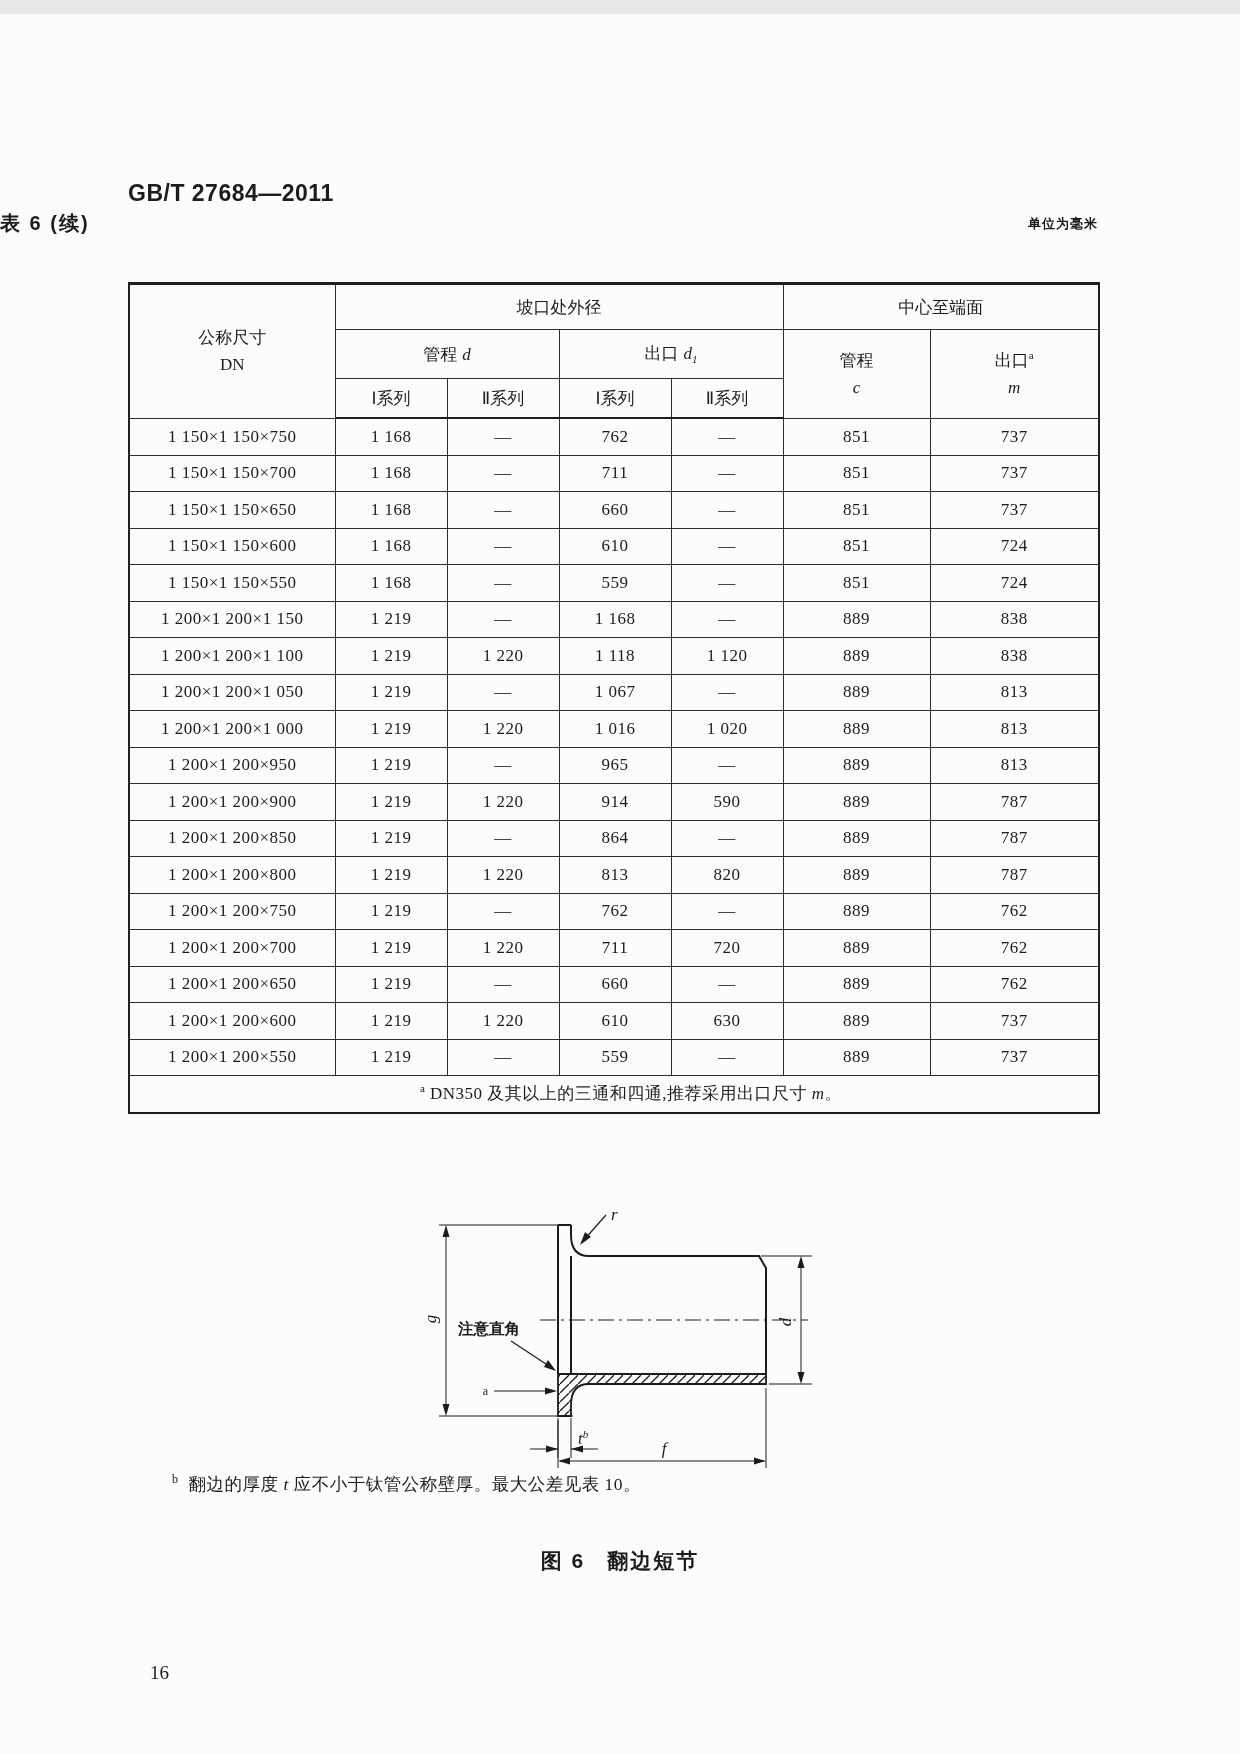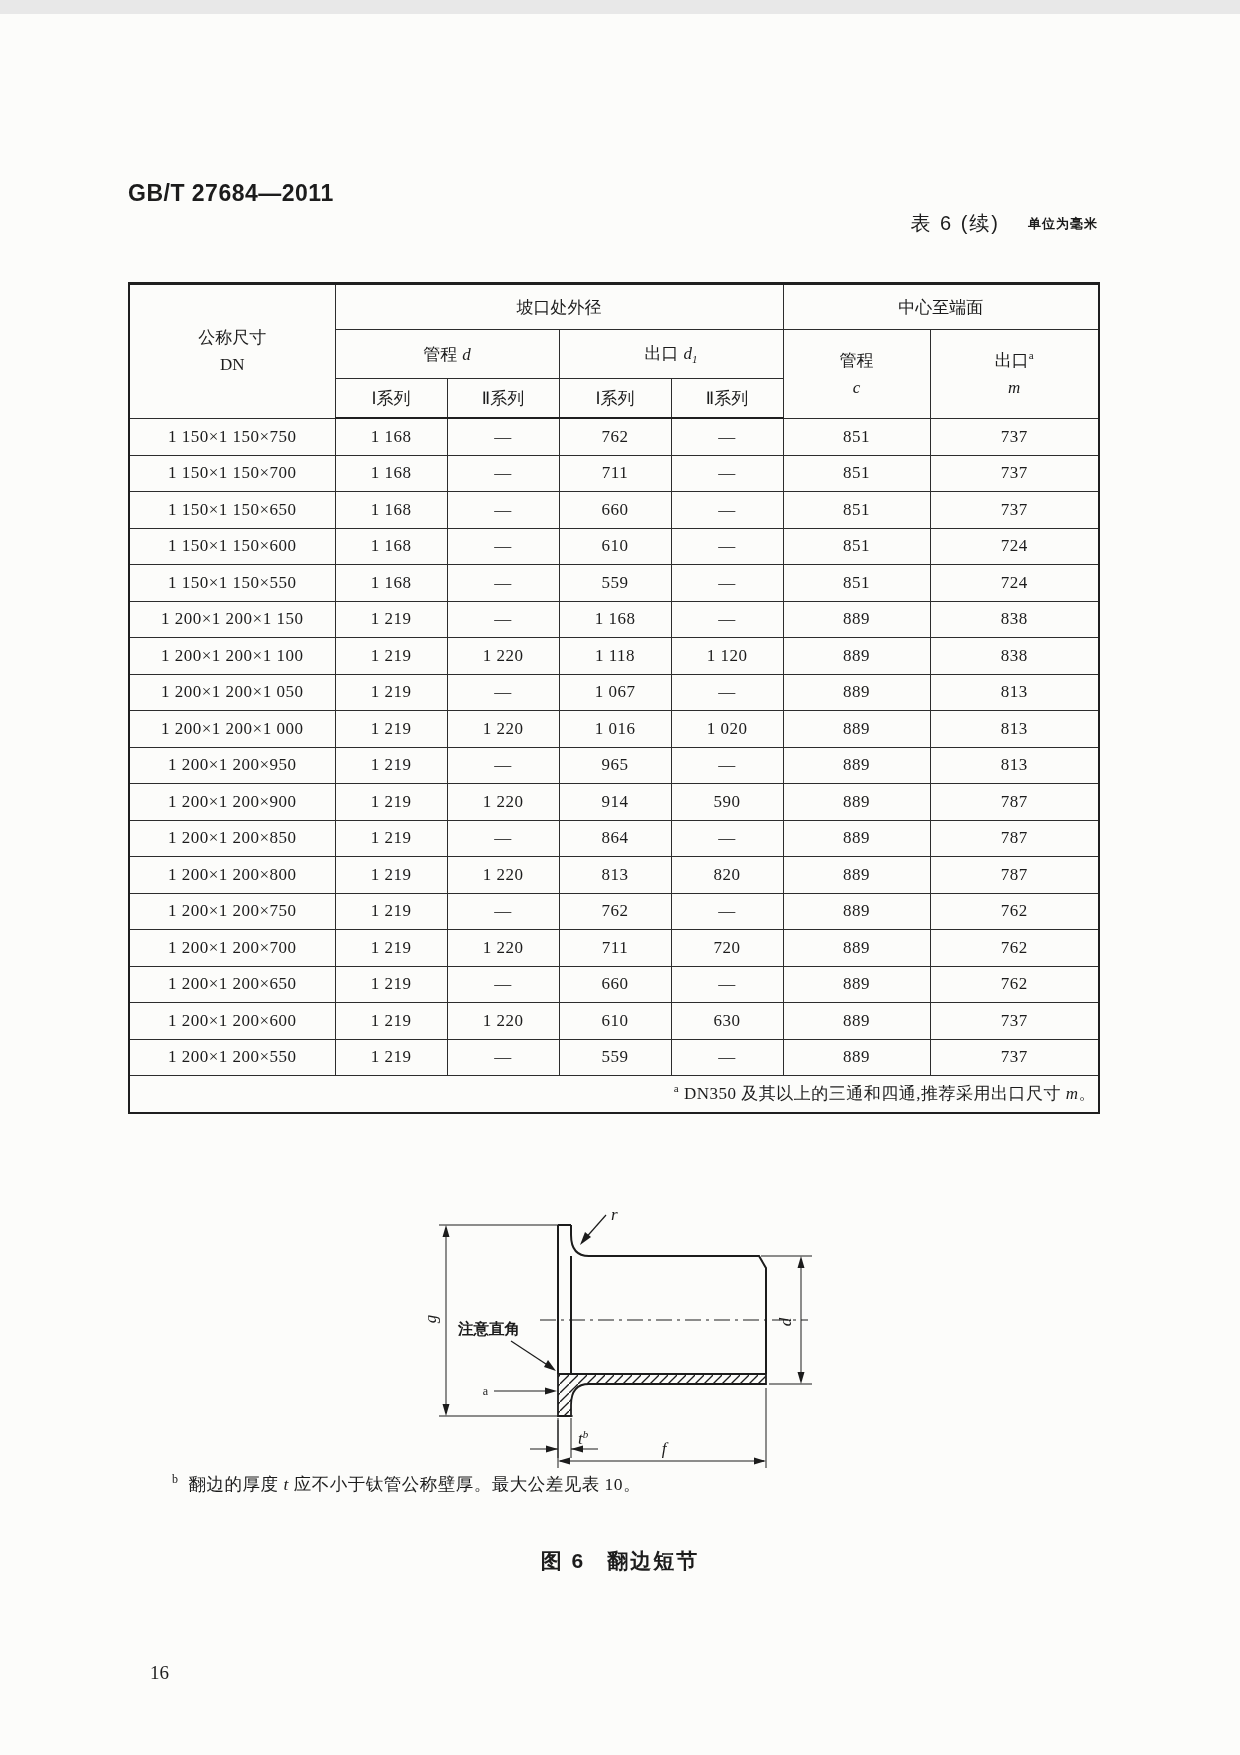"表 6 (续)" .table-title { font-weight: normal -> bold; text-align: right -> left }
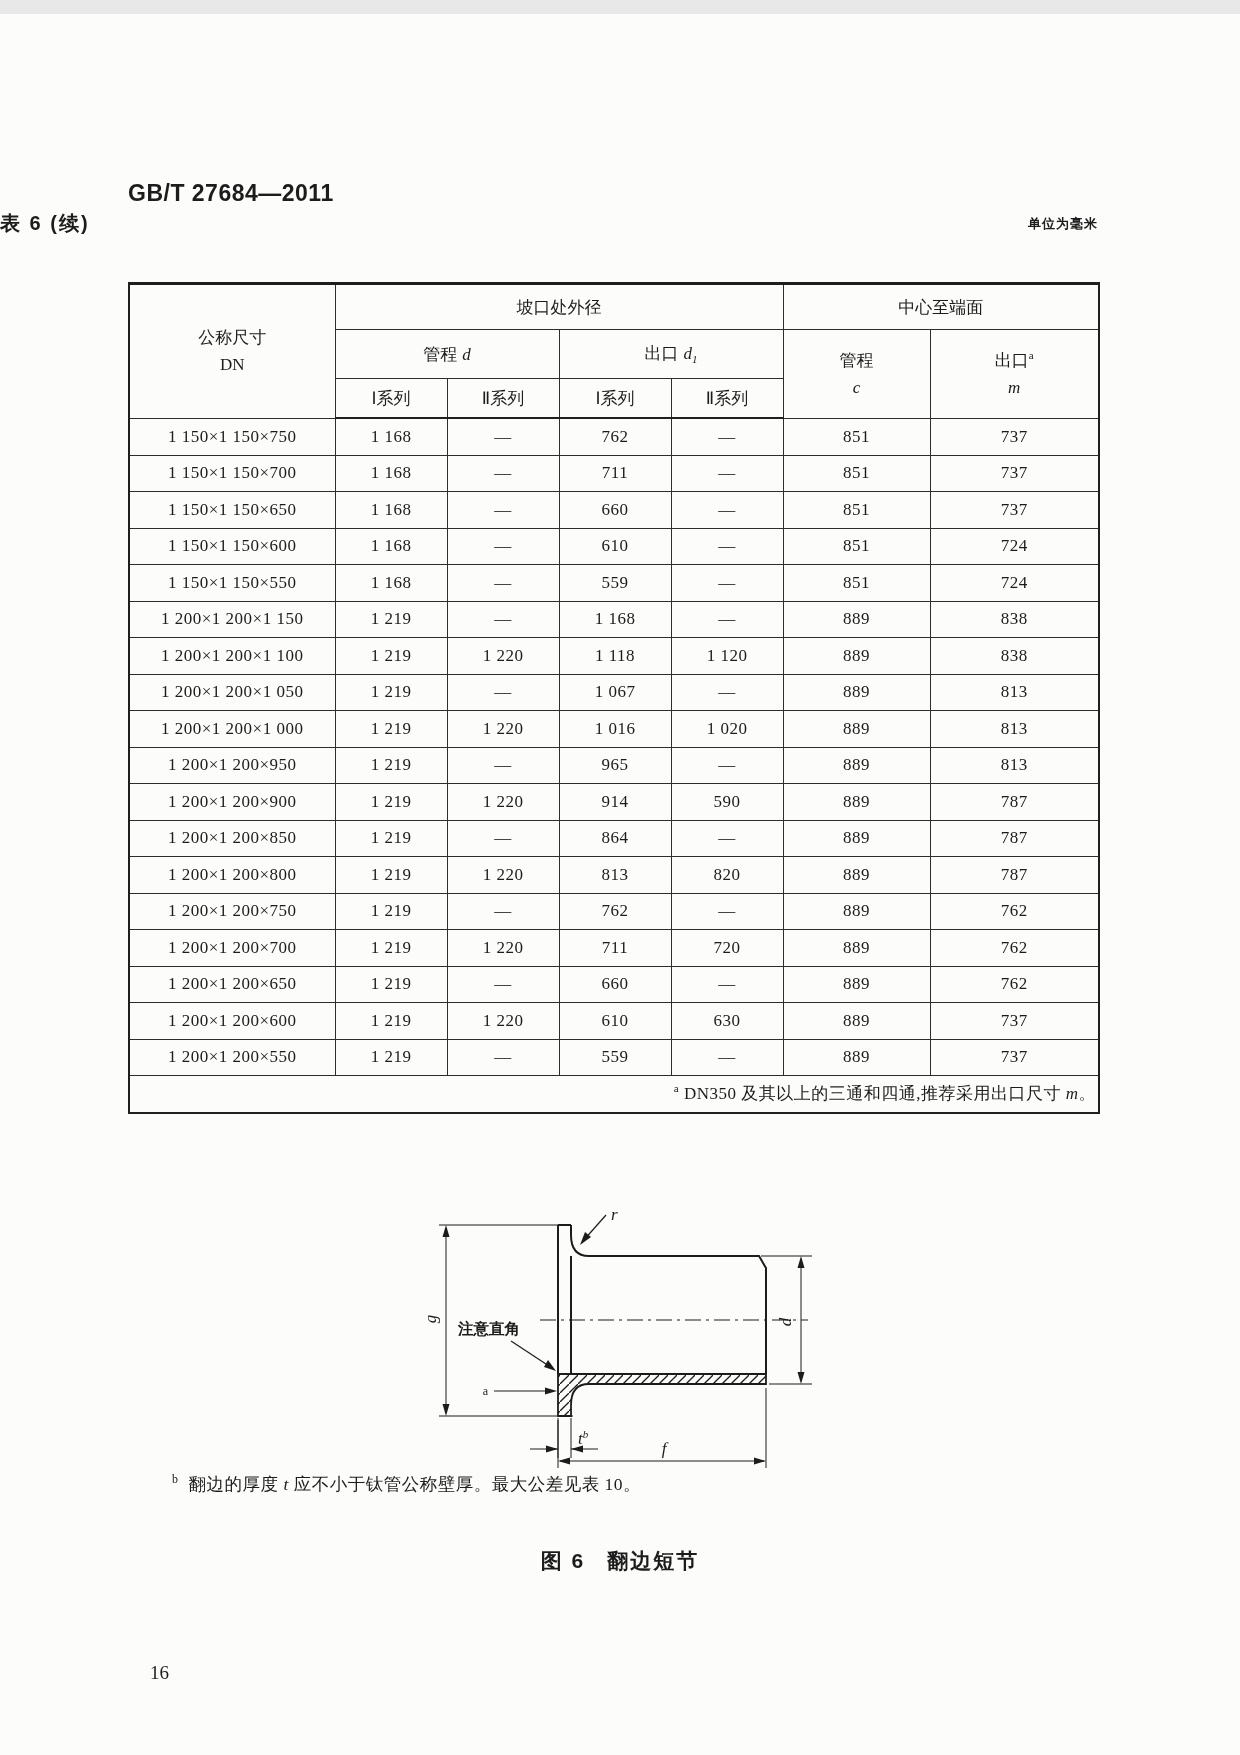"a DN350 及其以上的三通和四通,推荐采用出口尺寸 m。" tr.table-footnote td { text-align: right -> center }
